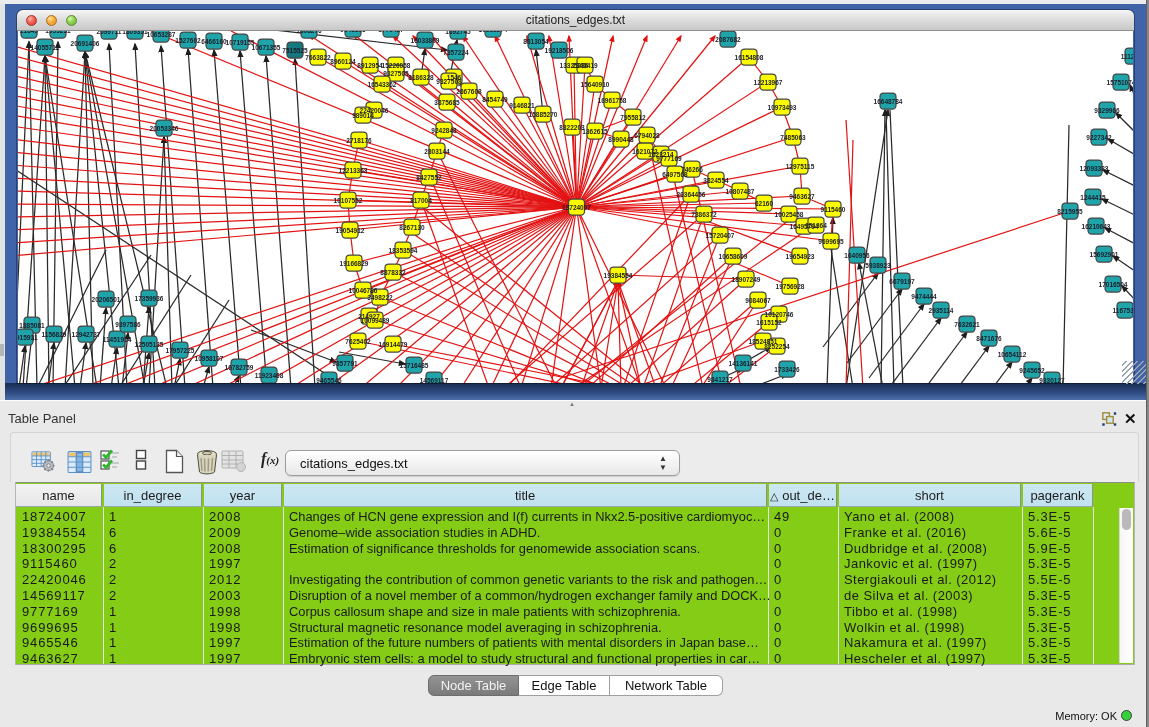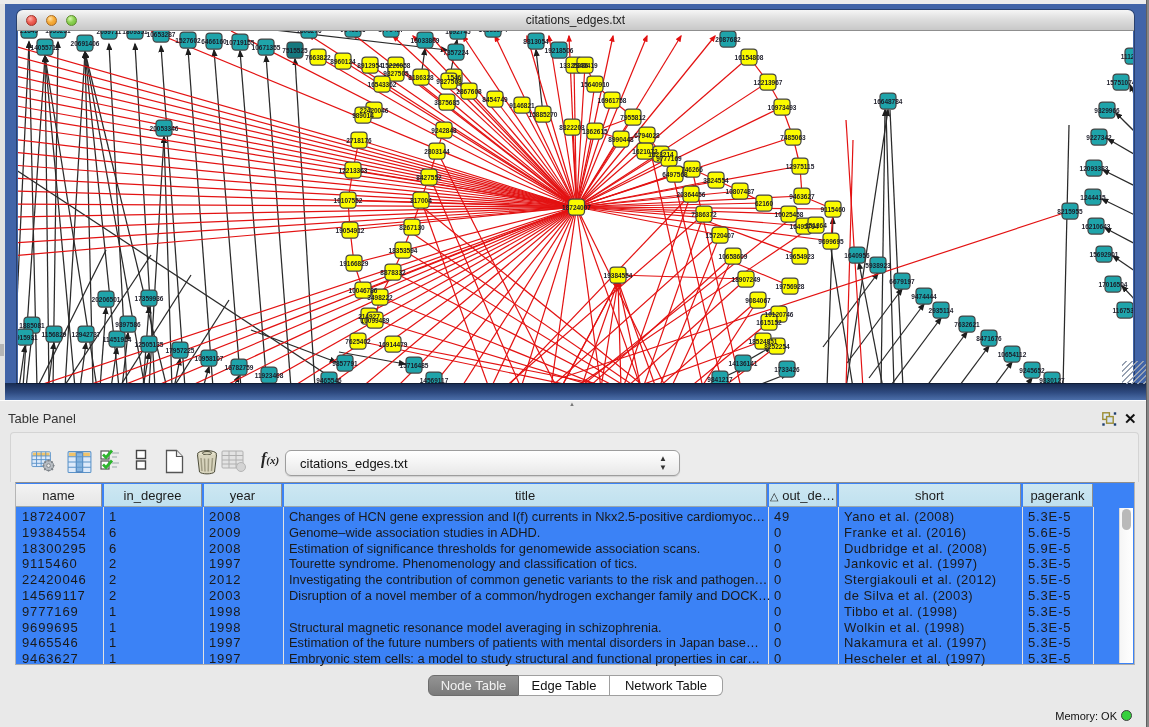"name" #tablebox { background: #3b82f6 -> #84cc16 }
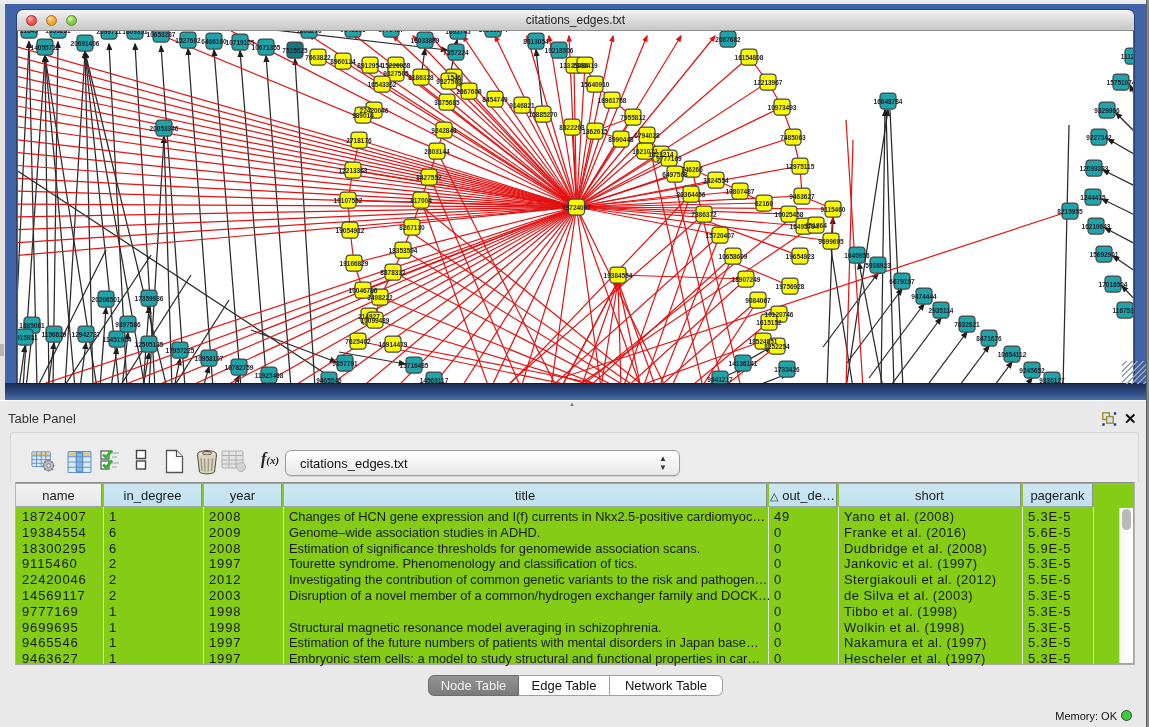"Tourette syndrome. Phenomenology and" span.t { html: <span>Tourette syndrome. Phenomenology and classification of tics.</span> -> none }
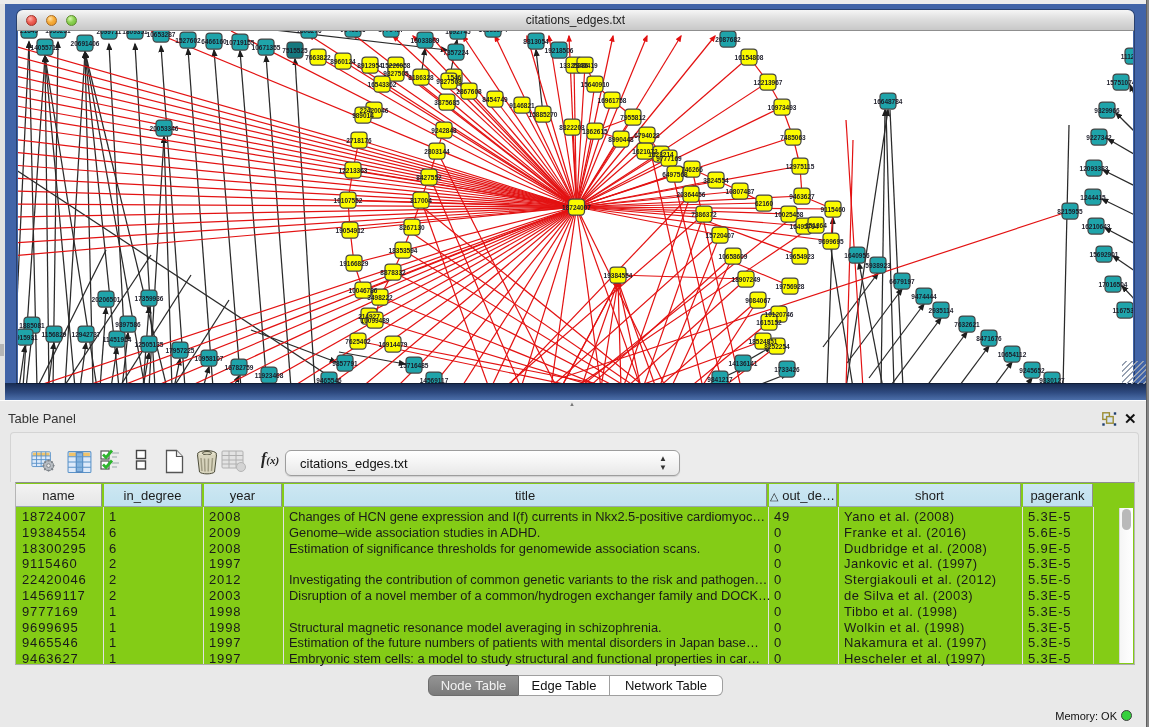"Corpus callosum shape and size" span.t { html: none -> <span>Corpus callosum shape and size in male patients with schizophrenia.</span> }
